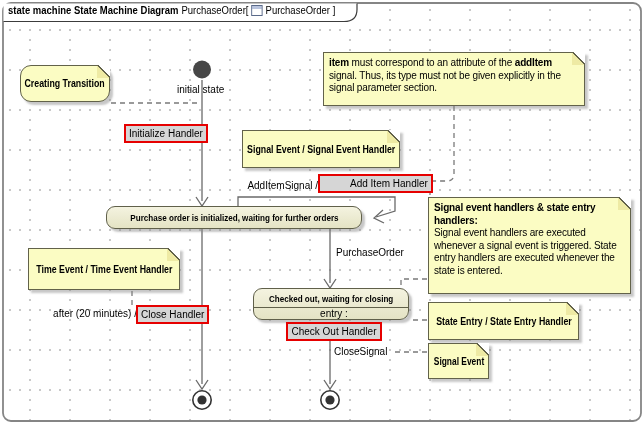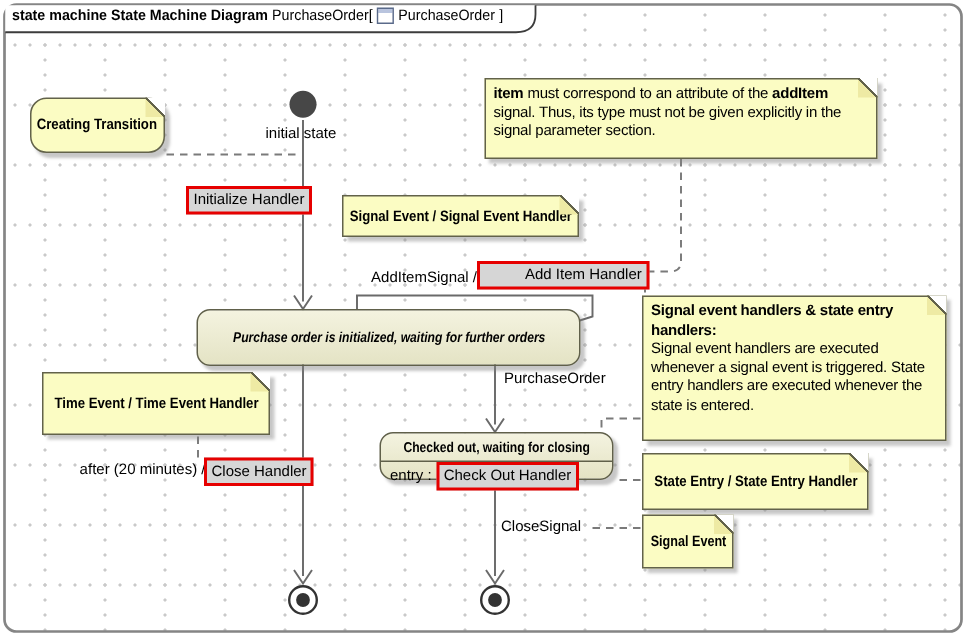"Signal Event / Signal Event" div.note { height: 28px -> 38px; left: 228px -> 242px }
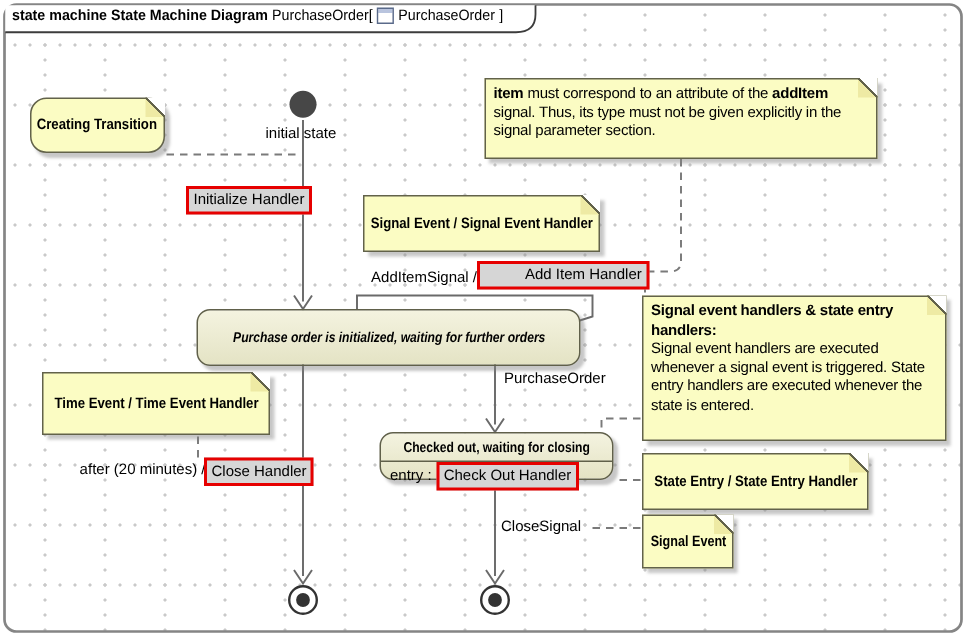"Purchase order is initialized, waiting" div.state { font-style: italic -> none; height: 38px -> 23px; left: 131px -> 106px }
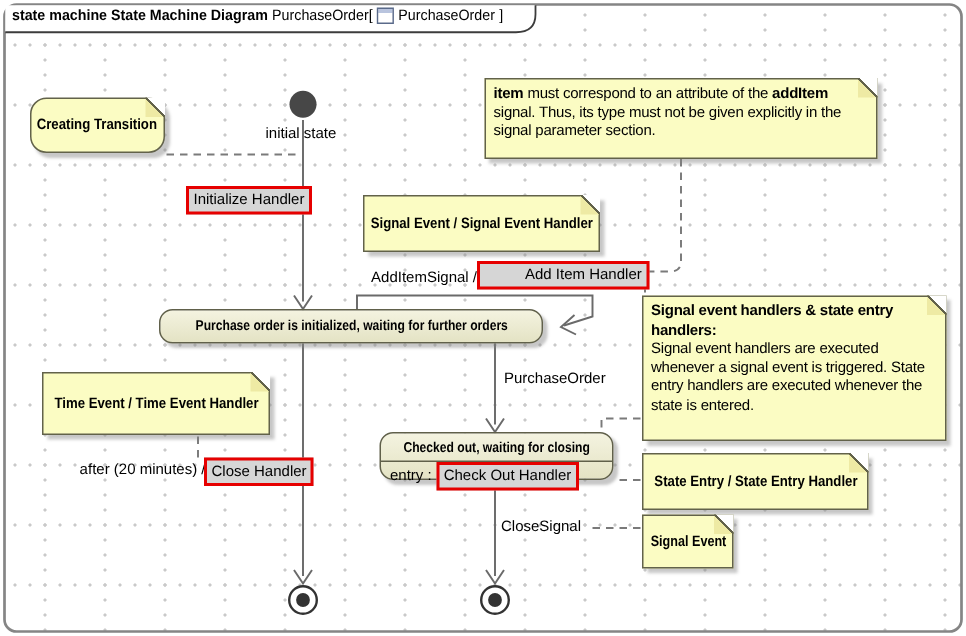"entry :" .comp2 { flex-direction: none -> column }
